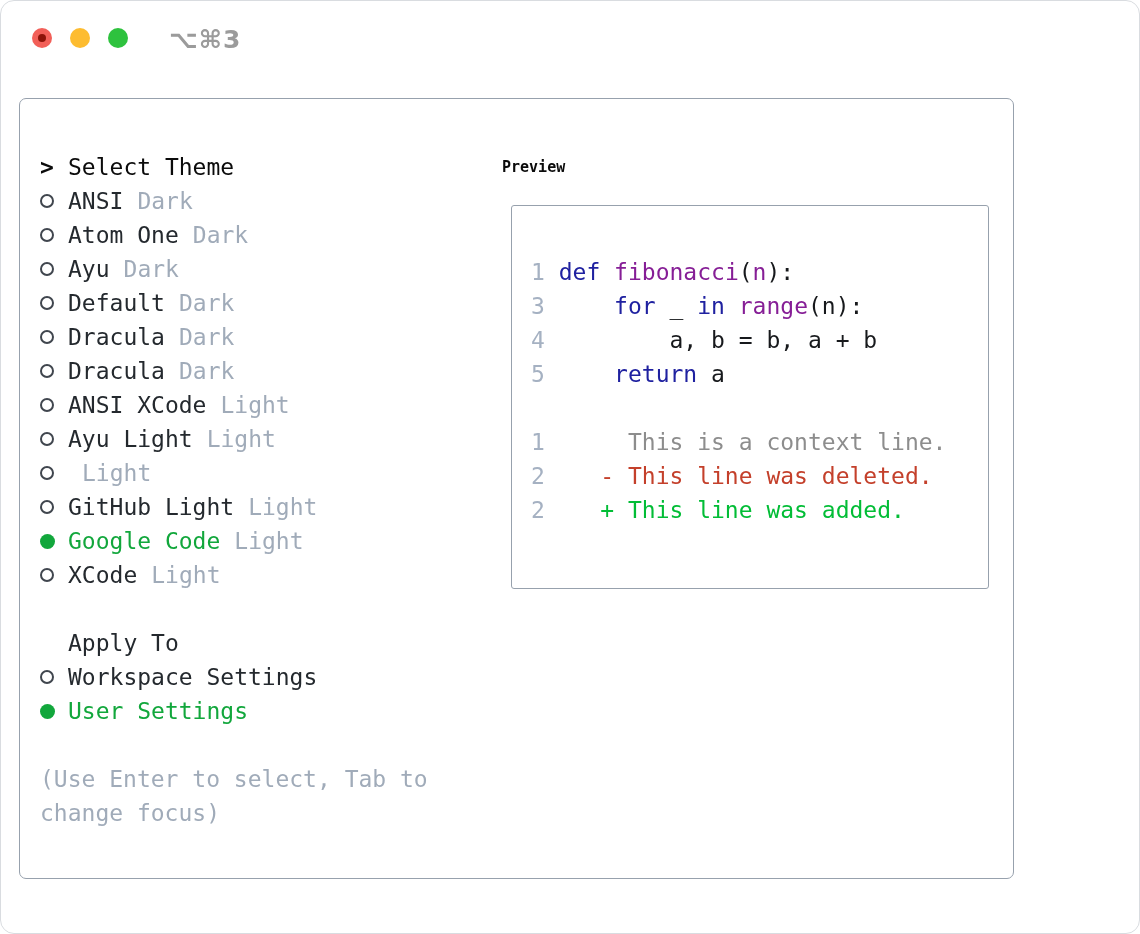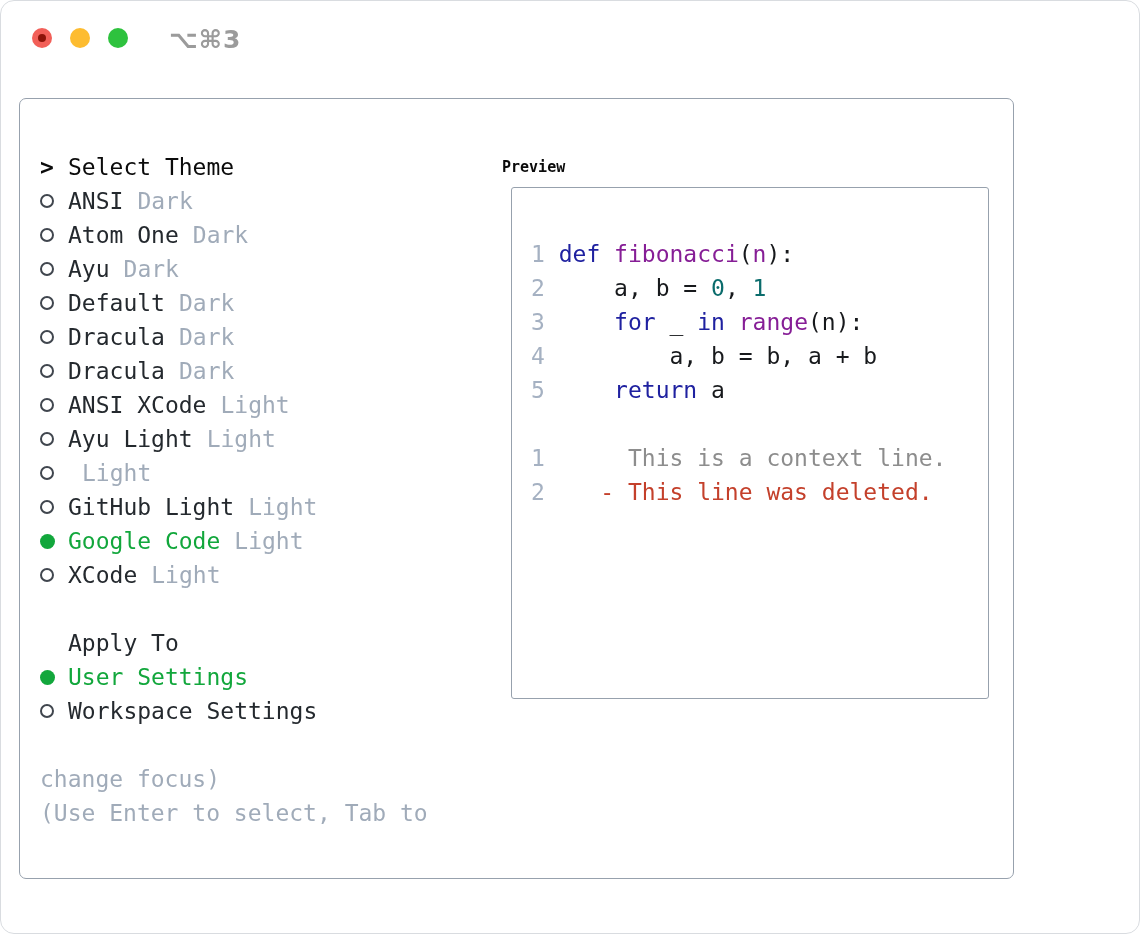"1 def fibonacci(n):" .preview-box { height: 512px -> 384px; top: 88px -> 106px }
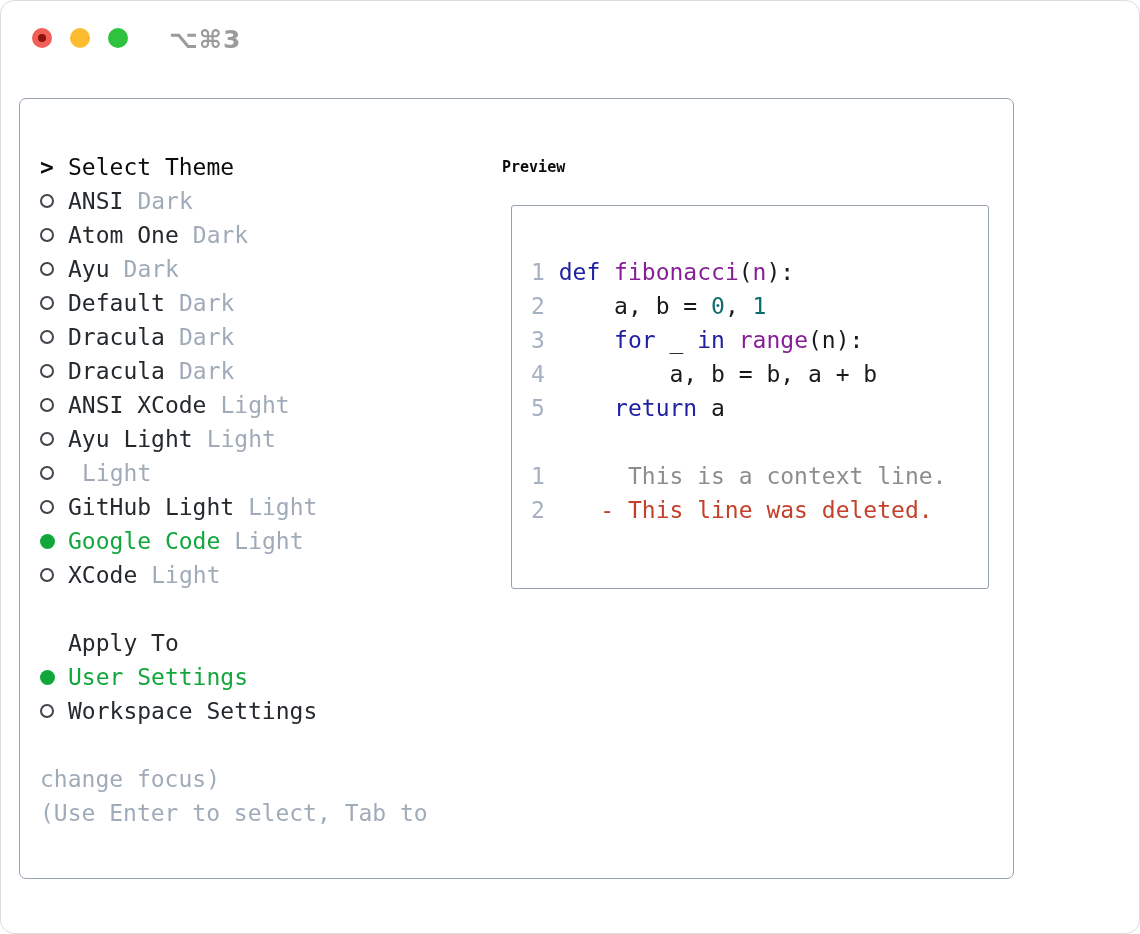"2 a, b = 0," div.code-line { html: <div><span>2 </span><span> a, b = </span><span>0</span><span>, </span><span>1</span></div> -> none }
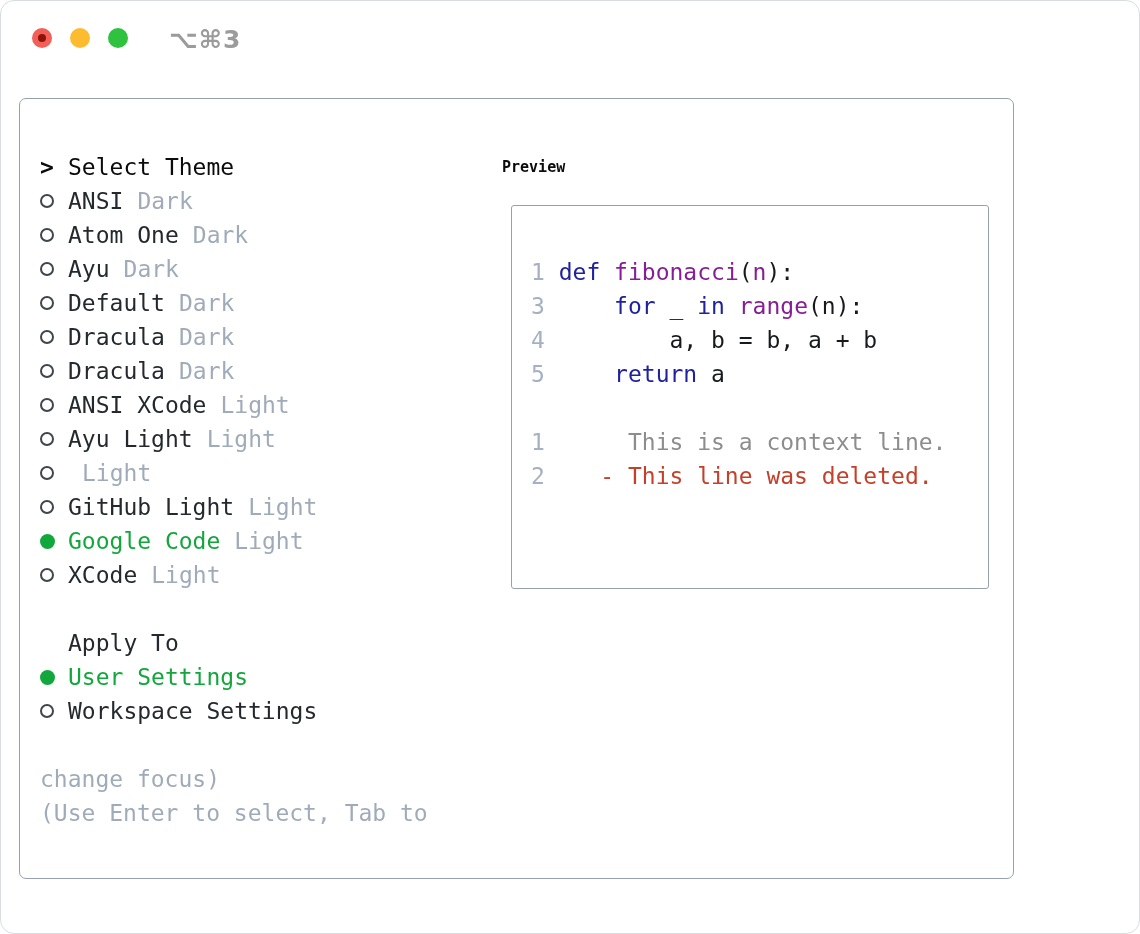"2 + This line was" div.code-line { html: none -> <div><span>2 </span><span> + This line was added.</span></div> }
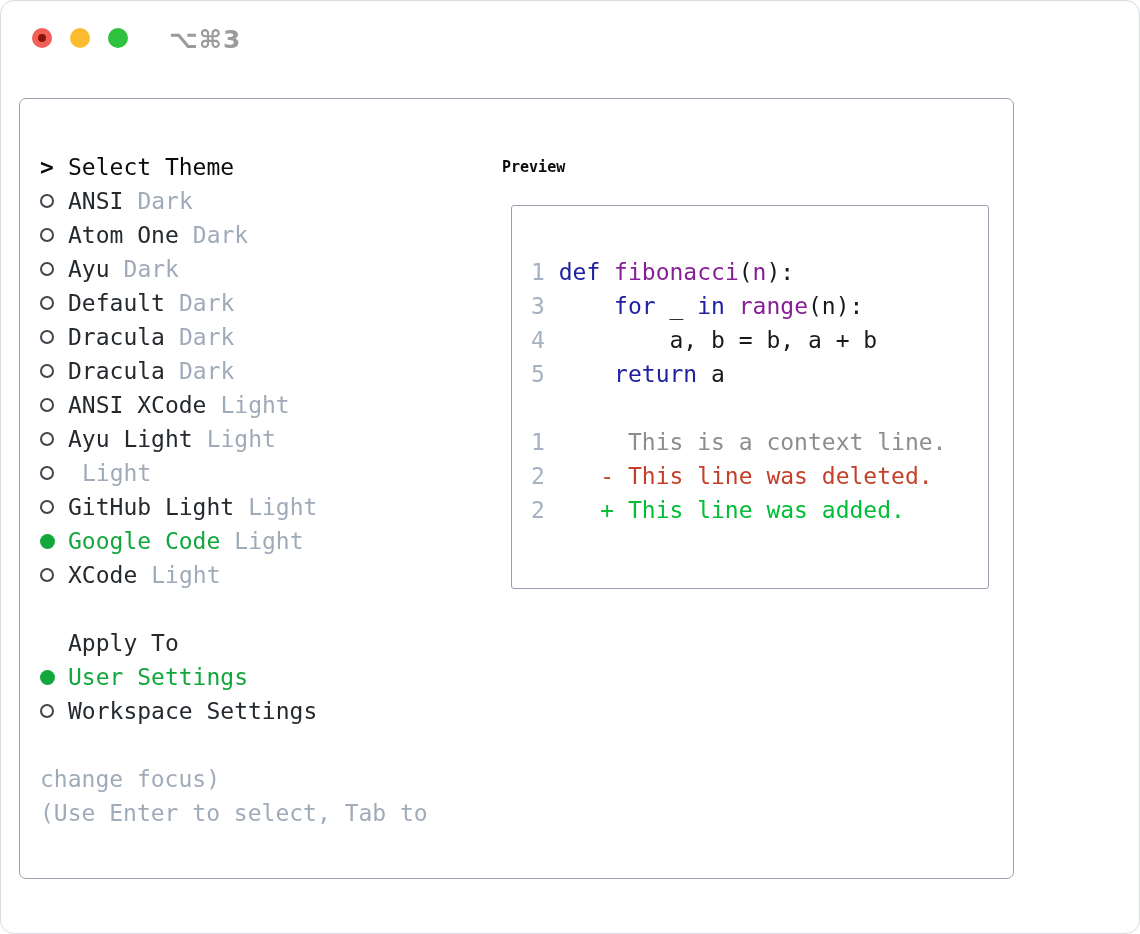"User Settings" div.menu-row { order: before "Workspace Settings" -> after "Workspace Settings" }
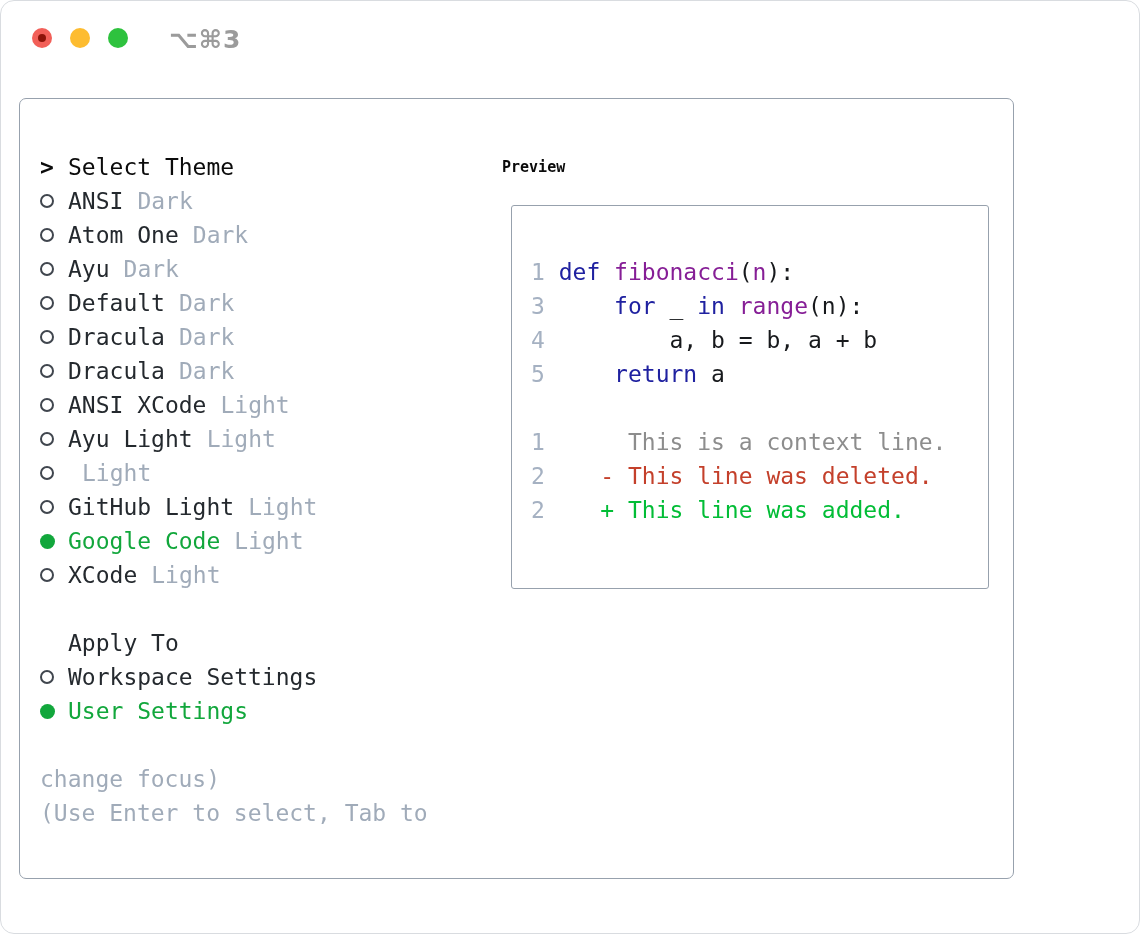"change focus)" div { order: before "(Use Enter to select, Tab" -> after "(Use Enter to select, Tab" }
